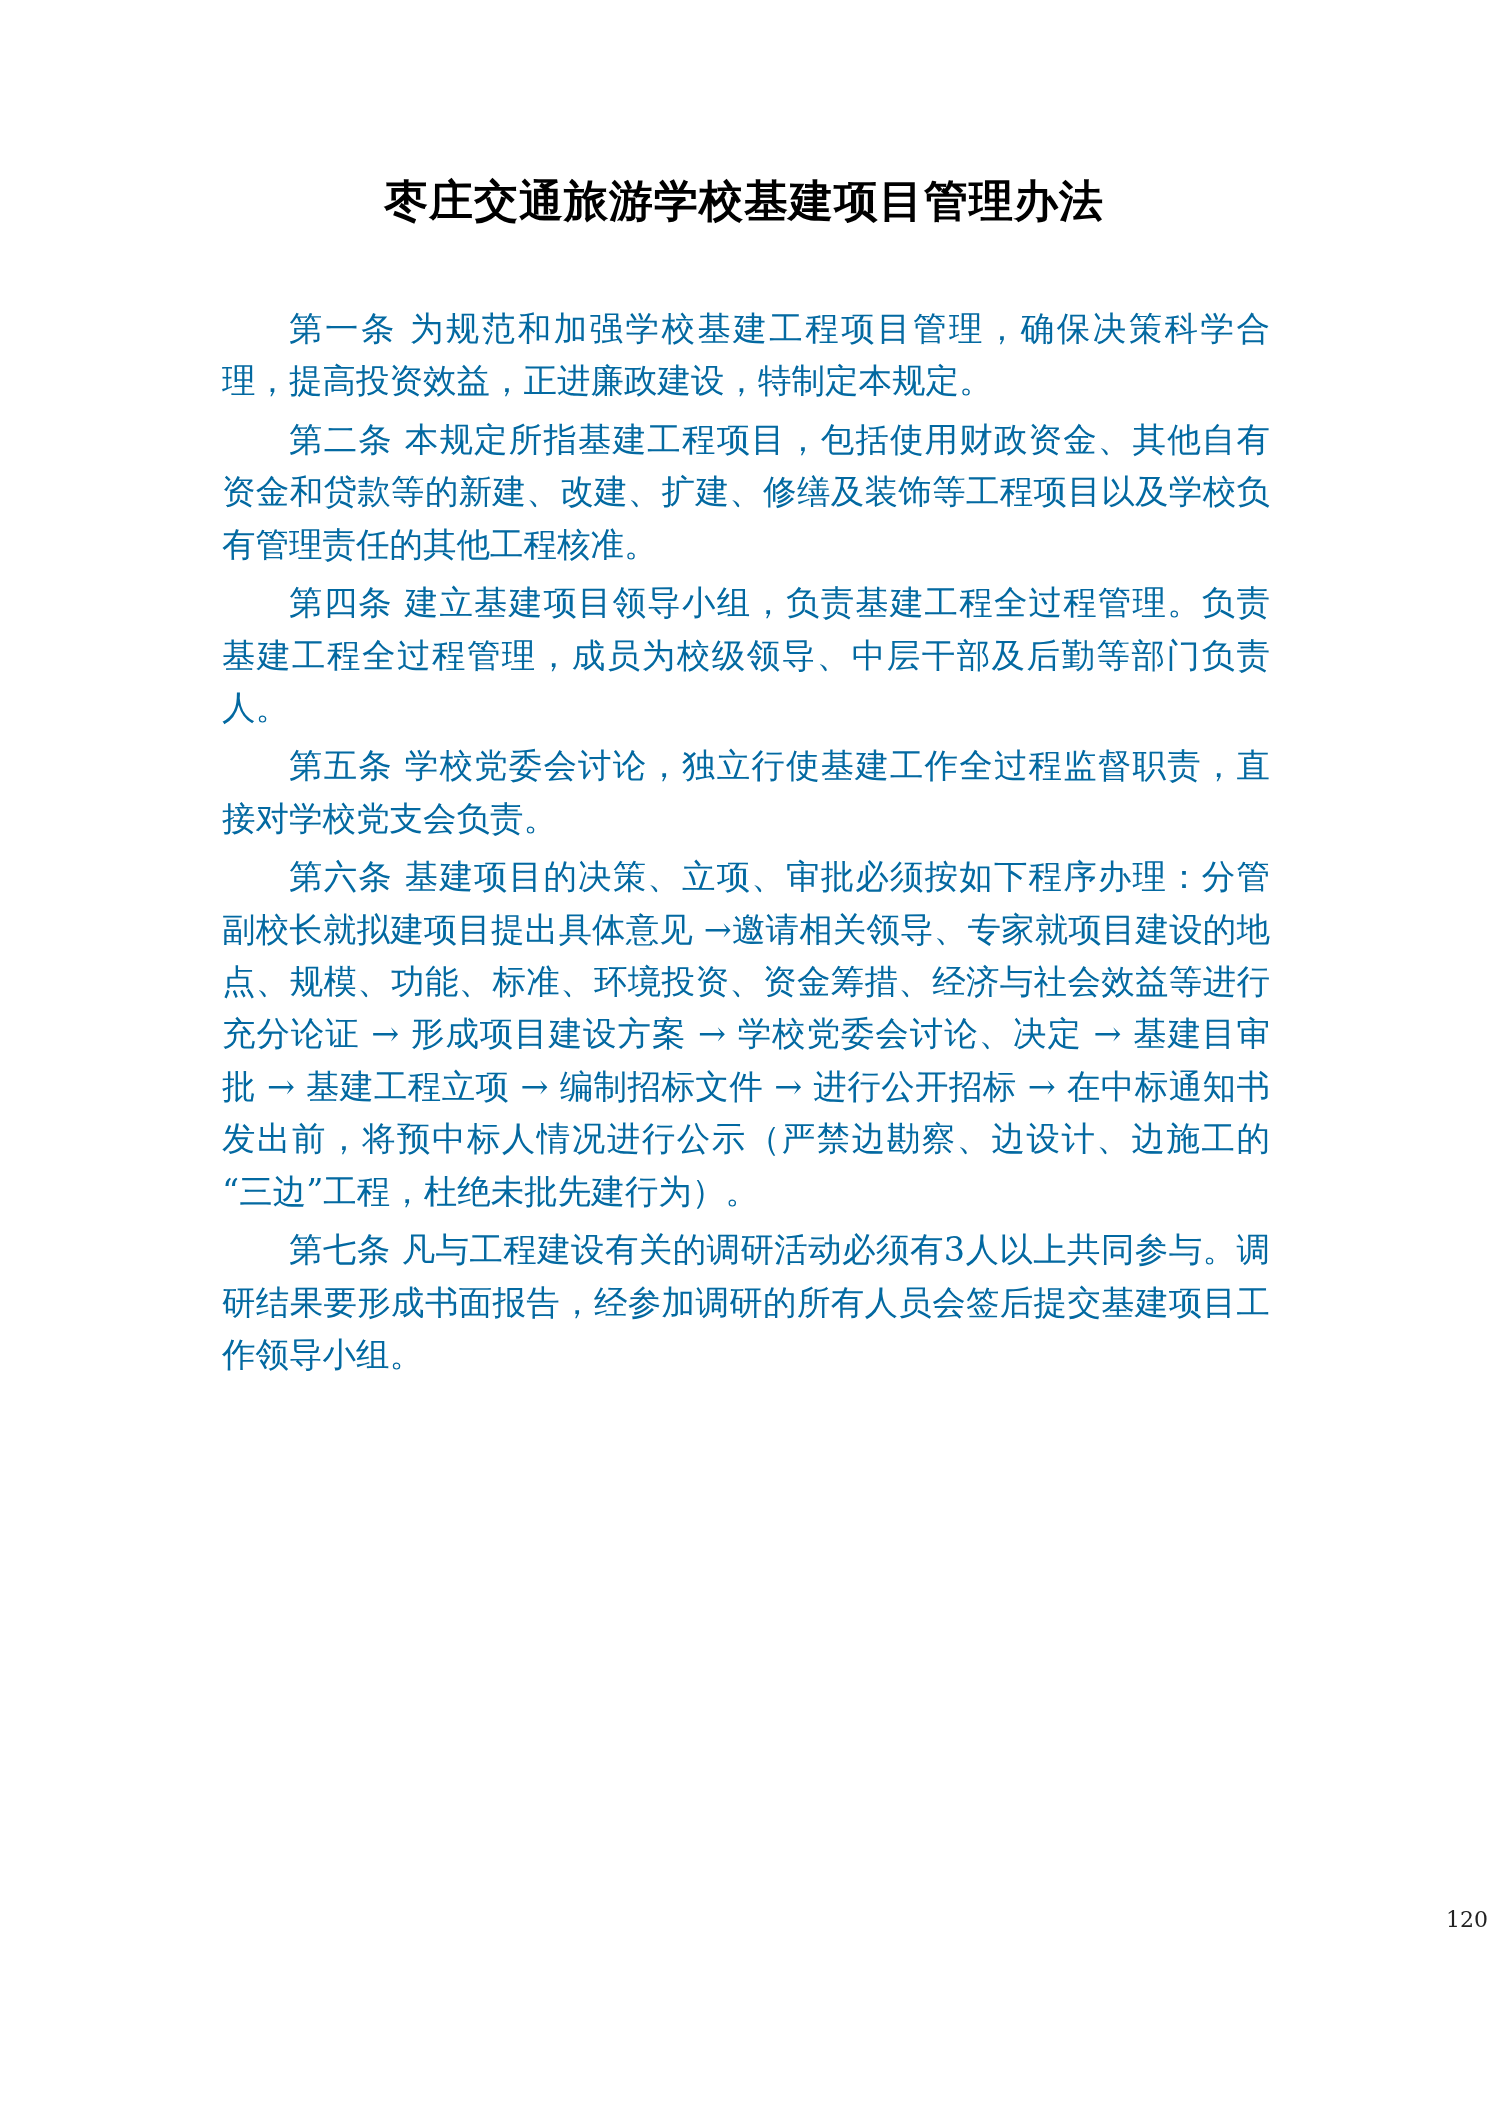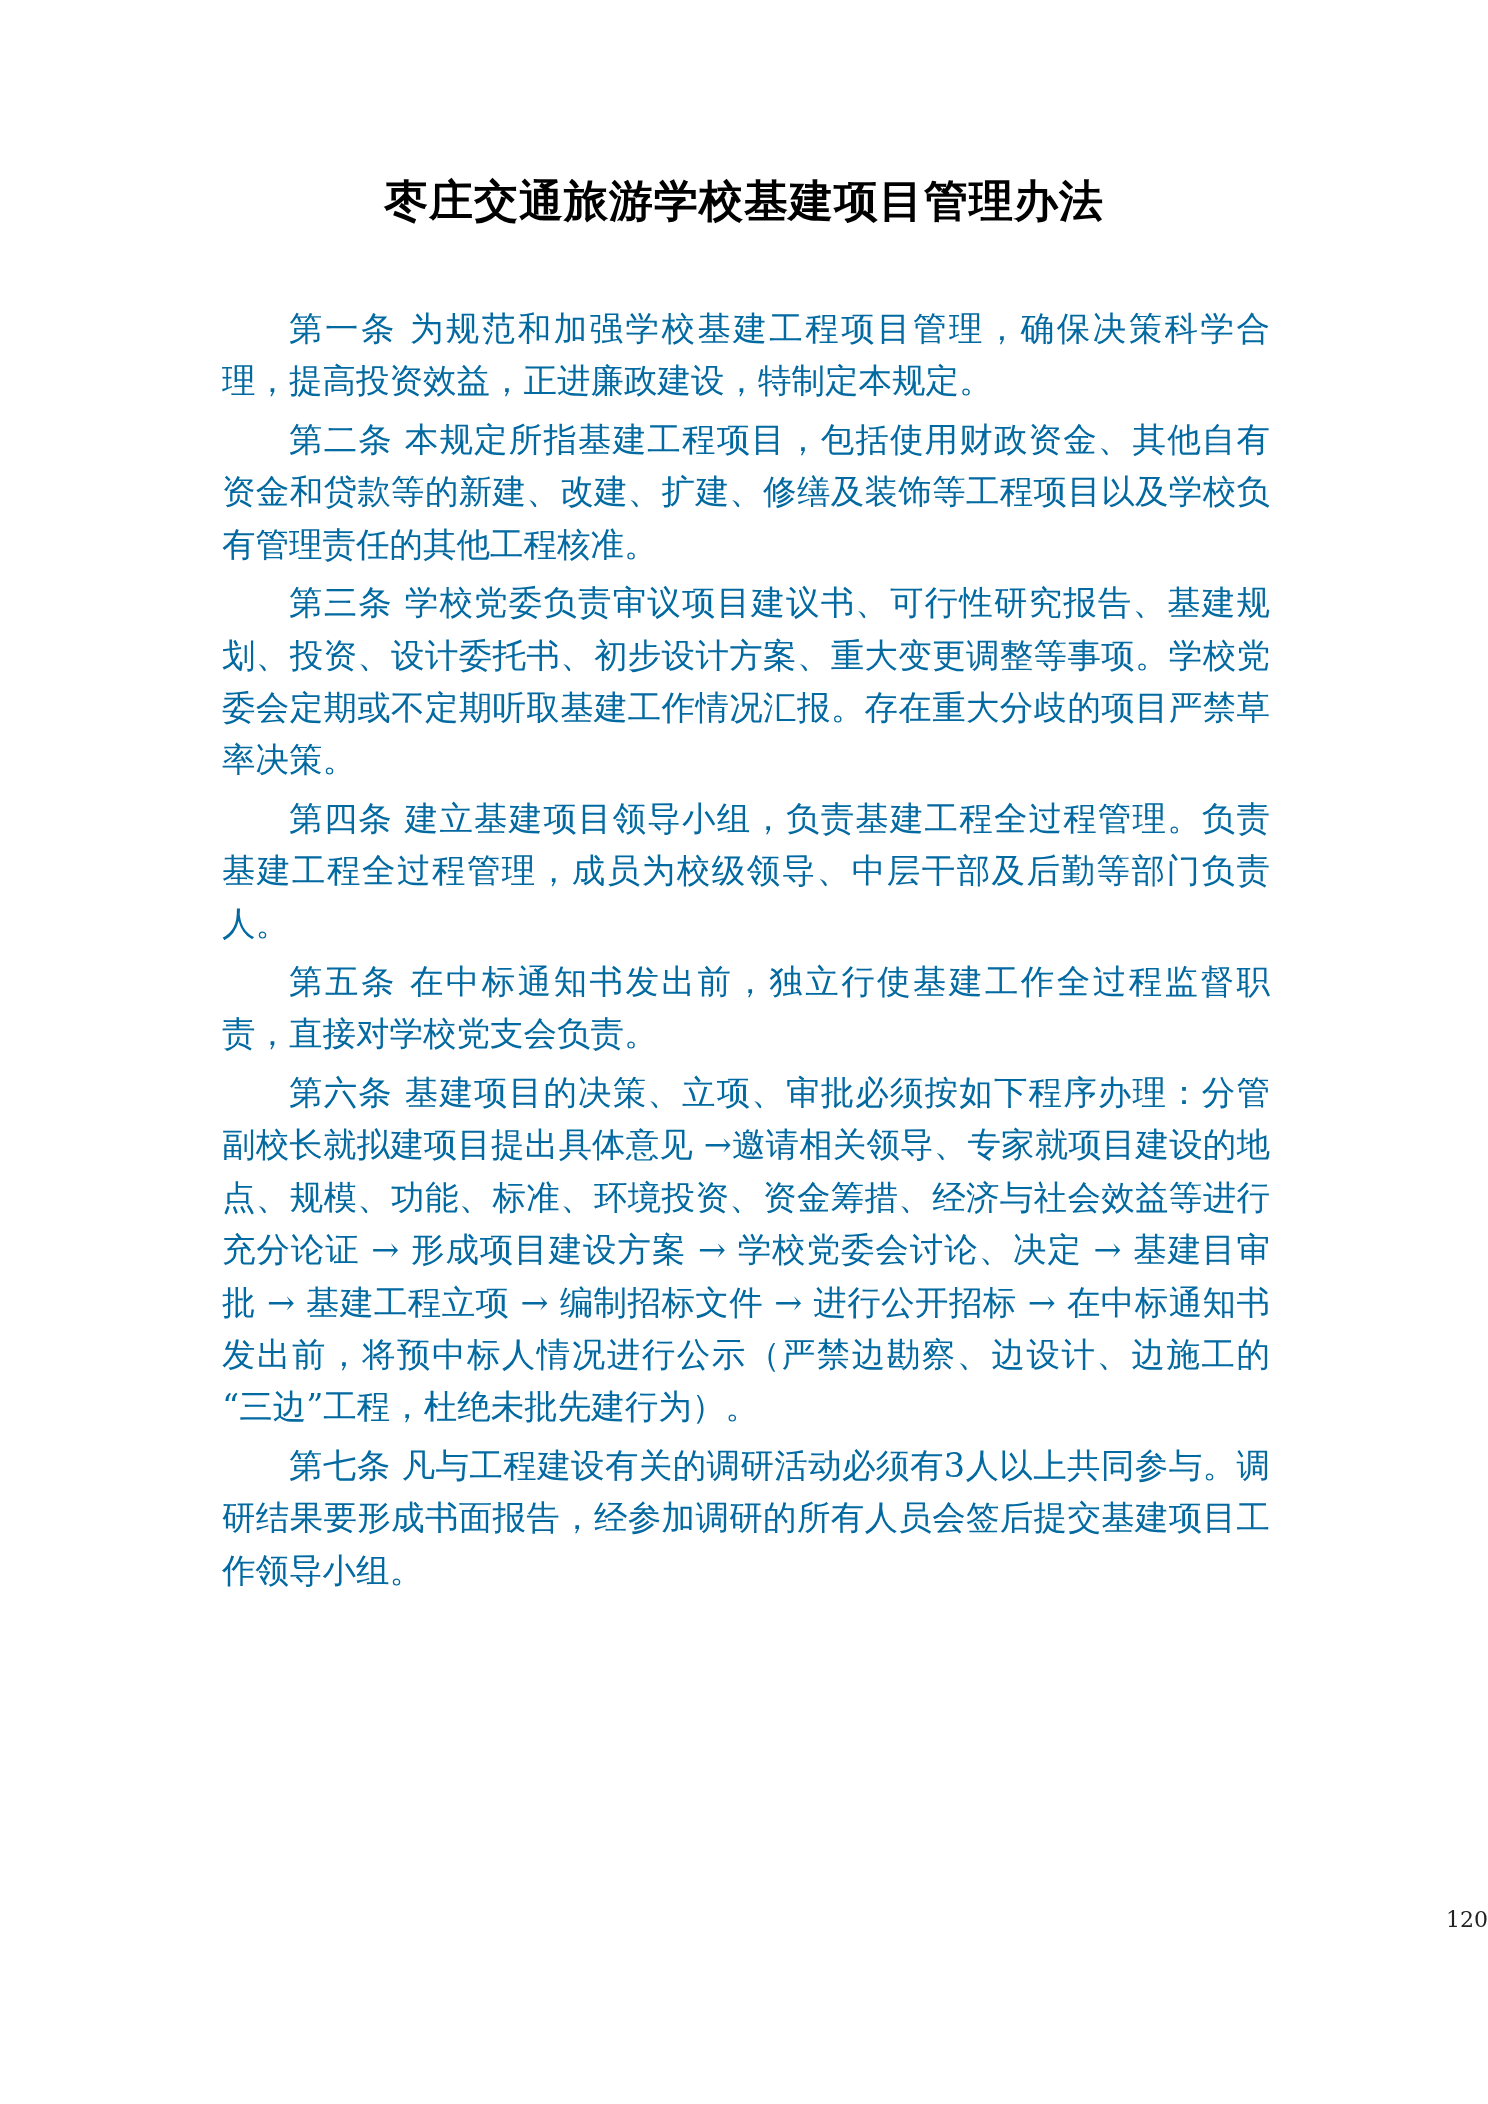"第三条" p.para { html: <p>第三条 学校党委负责审议项目建议书、可行性研究报告、基建规划、投资、设计委托书、初步设计方案、重大变更调整等事项。学校党委会定期或不定期听取基建工作情况汇报。存在重大分歧的项目严禁草率决策。</p> -> none }
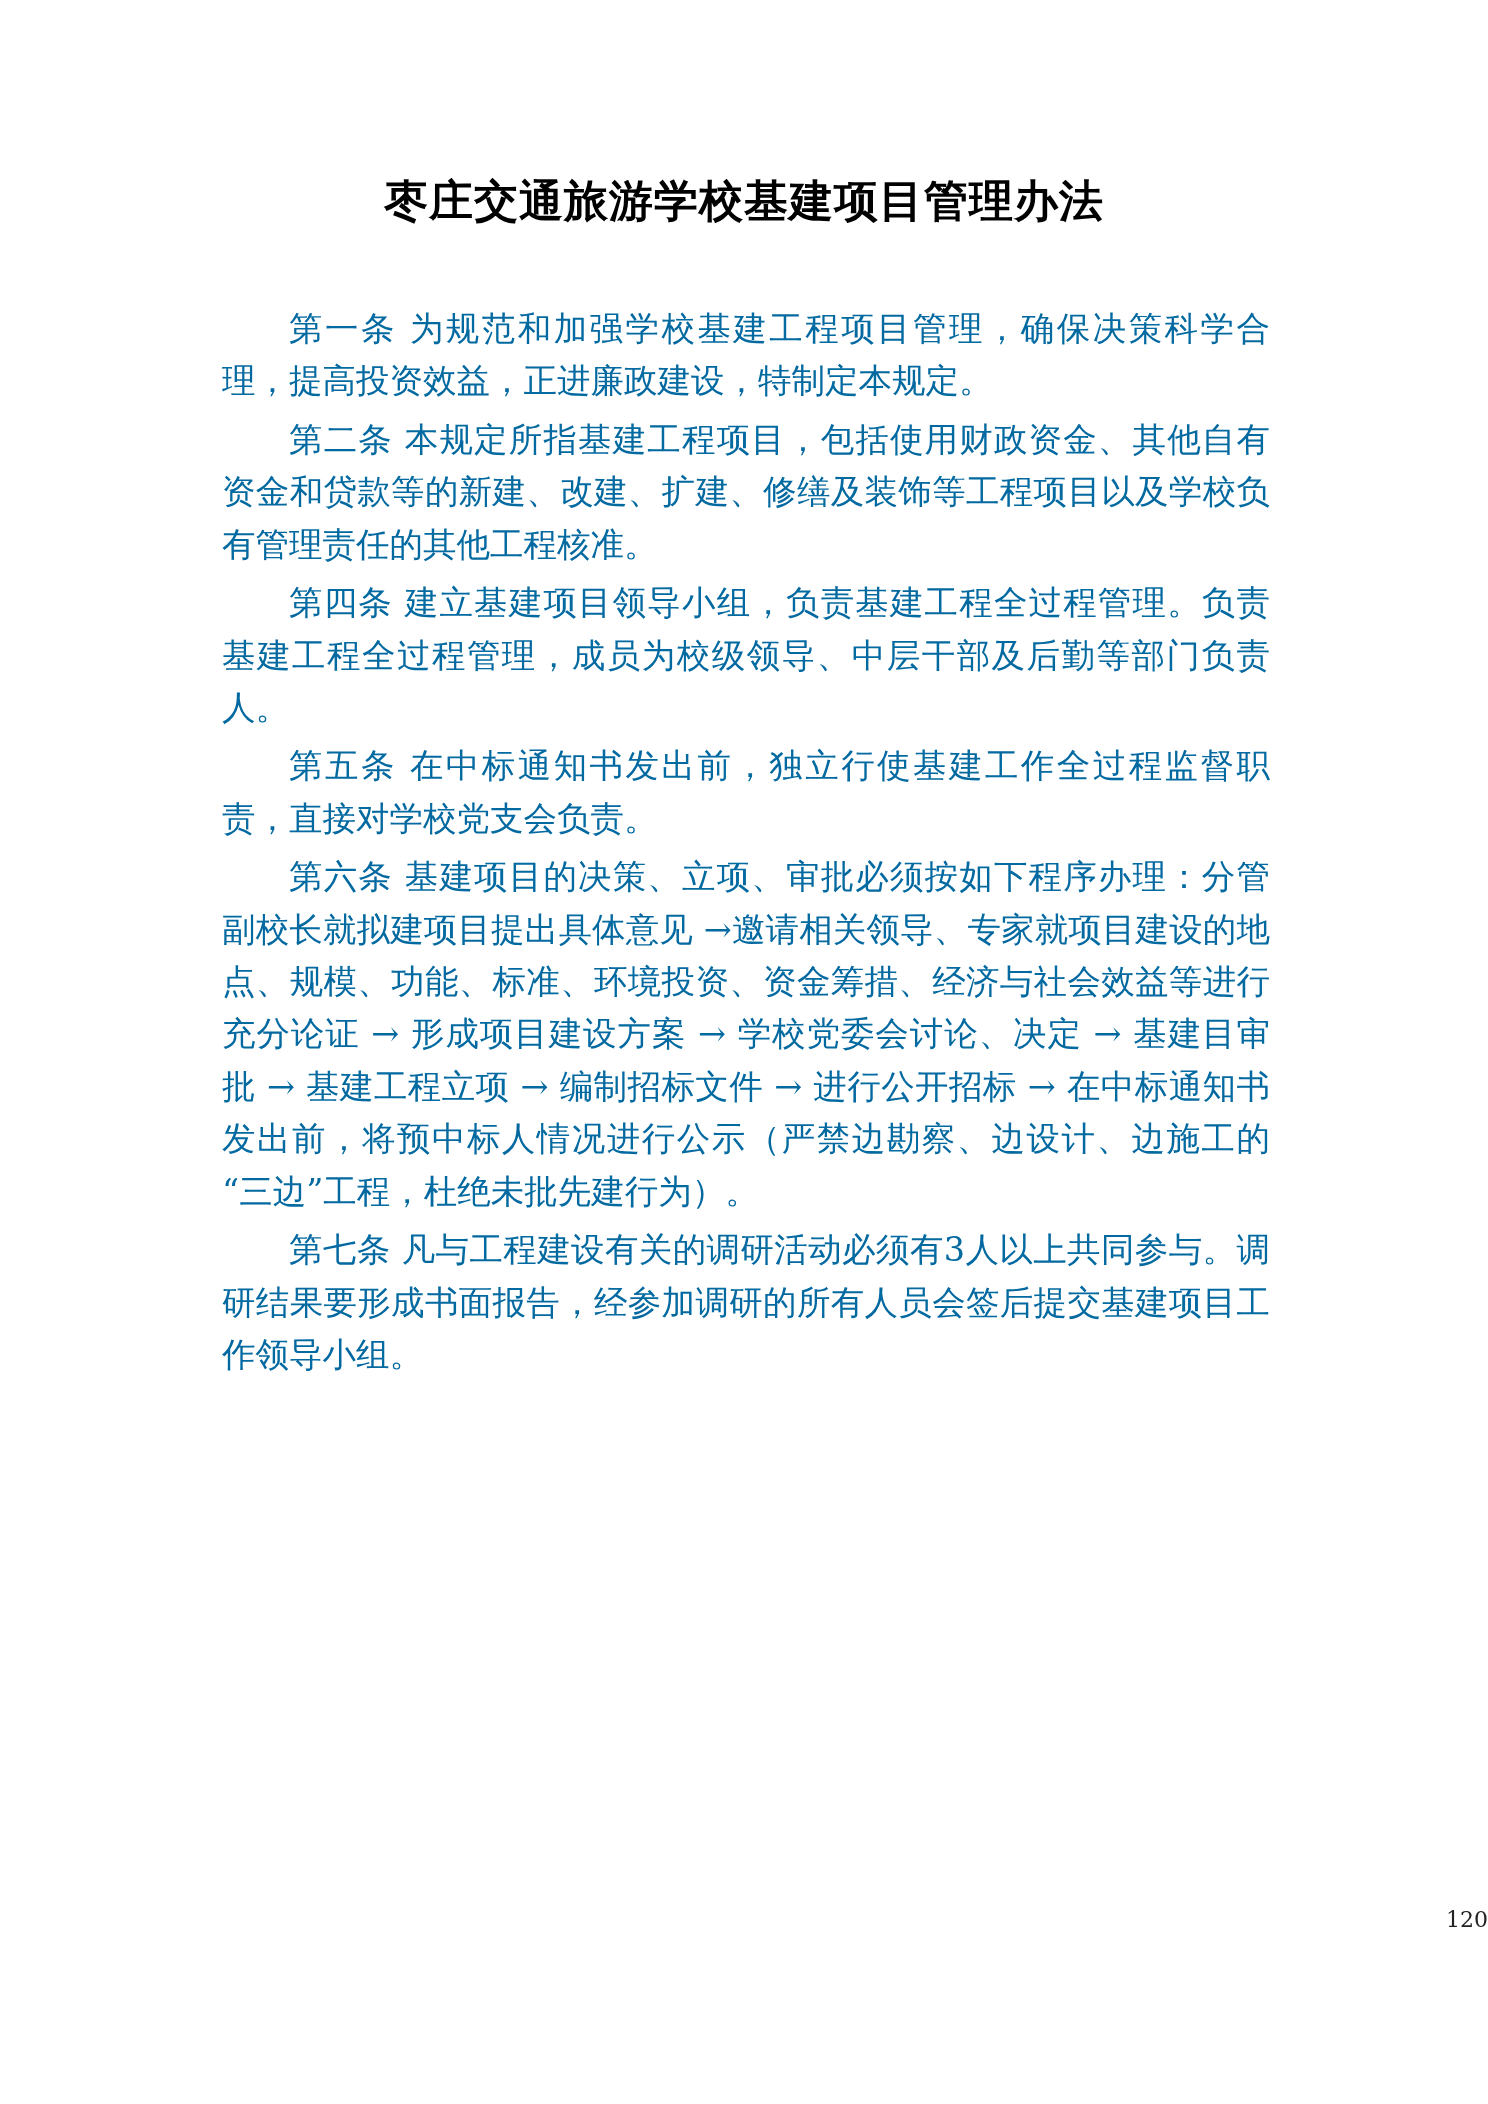"第五条" p.para { text: 在中标通知书发出前 -> 学校党委会讨论 }
